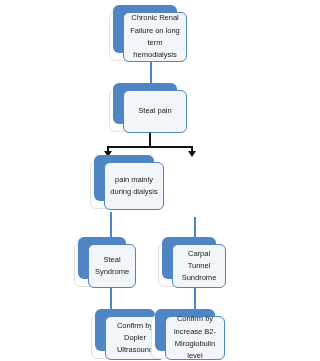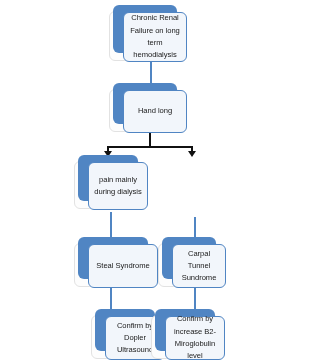"Hand long" span.label { text: Hand long -> Steal pain }
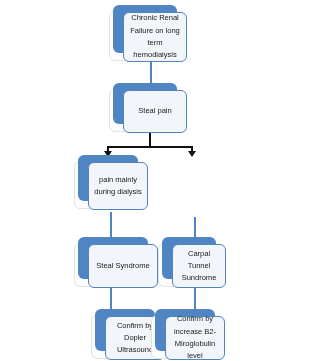"pain mainly" div.node { left: 78px -> 94px }
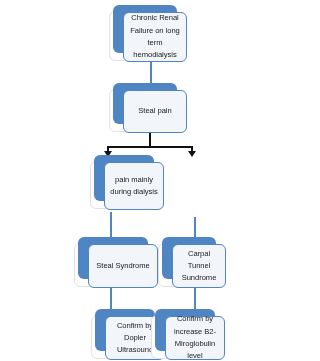"Steal Syndrome" div.node { width: 80px -> 58px }
